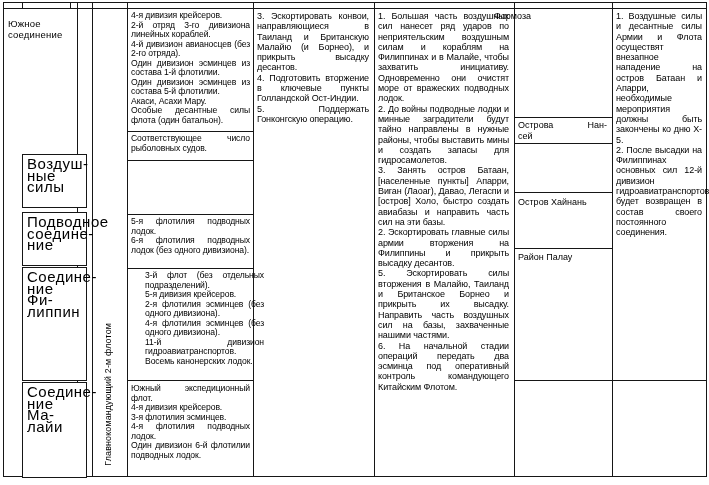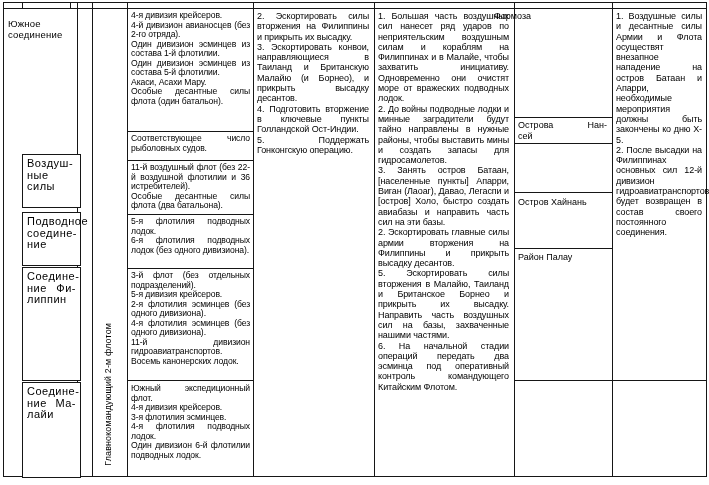"2. Эскортировать силы вторжения на" p { html: <p>2. Эскортировать силы вторжения на Филиппины и прикрыть их высадку.</p> -> none }
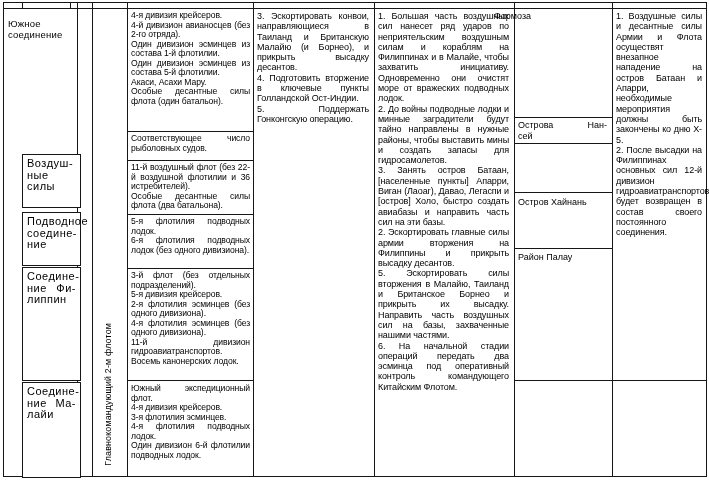"2-й отряд 3-го дивизиона линейных" p { html: none -> <p>2-й отряд 3-го дивизиона линейных кораблей.</p> }
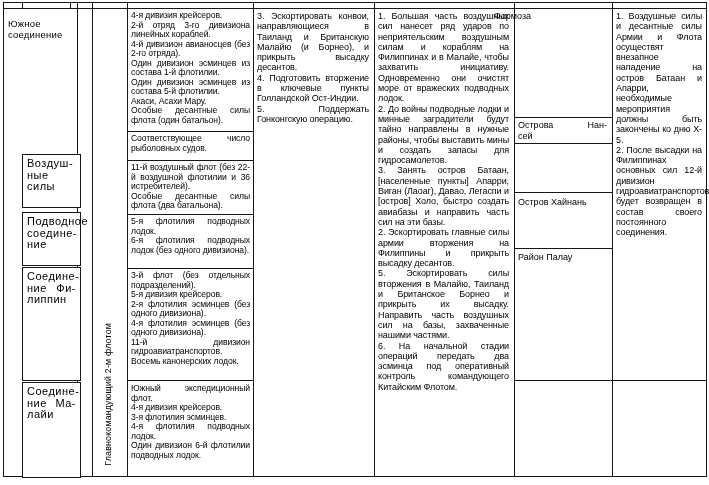"Воздуш-" .box { font-size: 11px -> 15px; padding: 3px 4px 2px 4px -> 3px 10px 2px 4px }
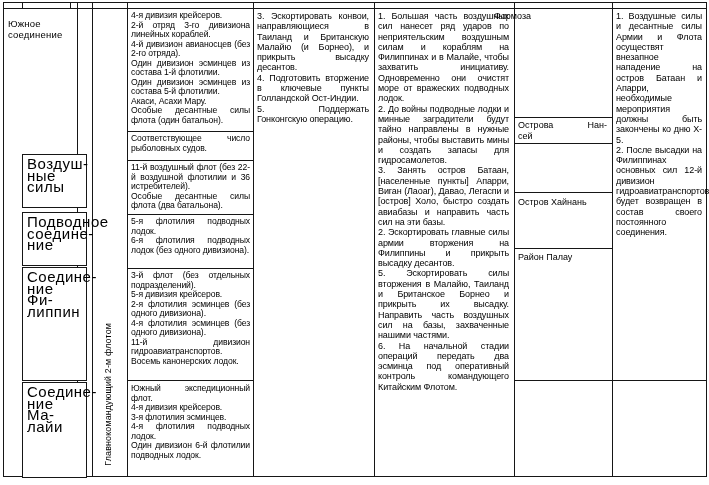"11-й воздушный флот (без 22-й" div.txt { html: <div> <p>11-й воздушный флот (без 22-й воздушной флотилии и 36 истребителей).</p> <p>Особые десантные силы флота (два батальона).</p> </div> -> none }
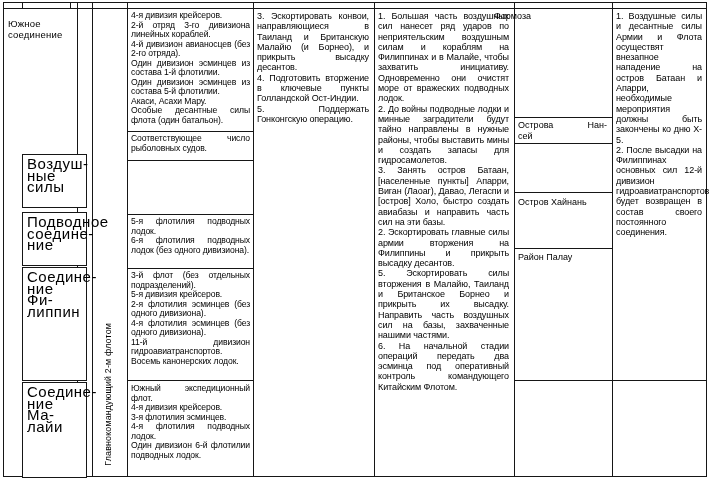"3-й флот (без отдельных подразделений)." div.txt { left: 131px -> 145px }
